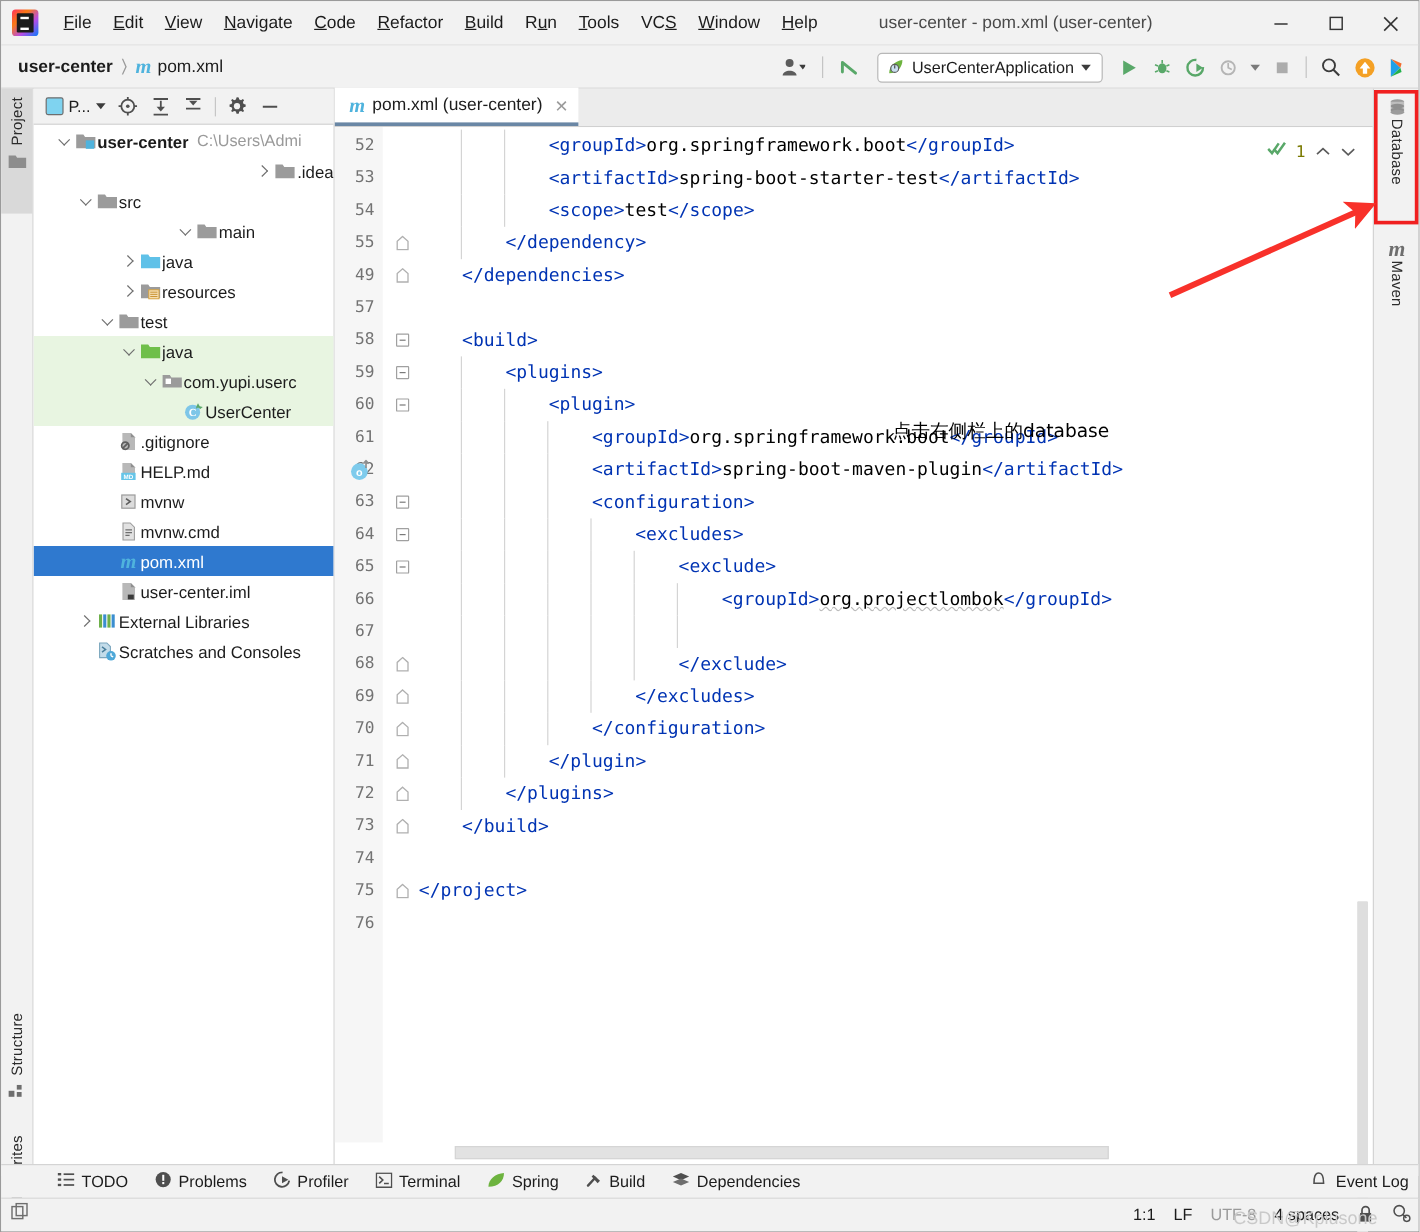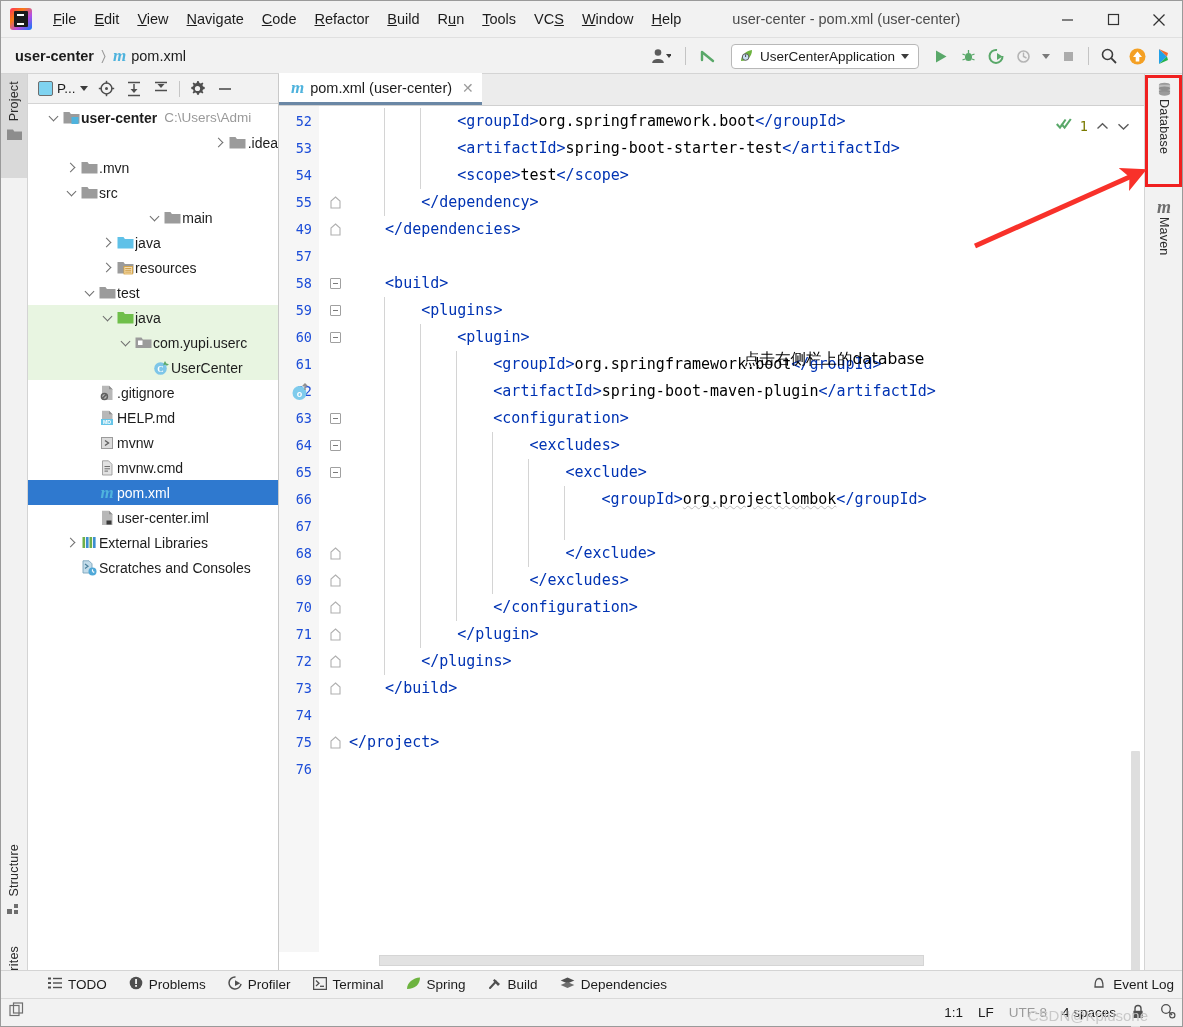"52" .ln { color: #1d4ed8 -> #737373 }
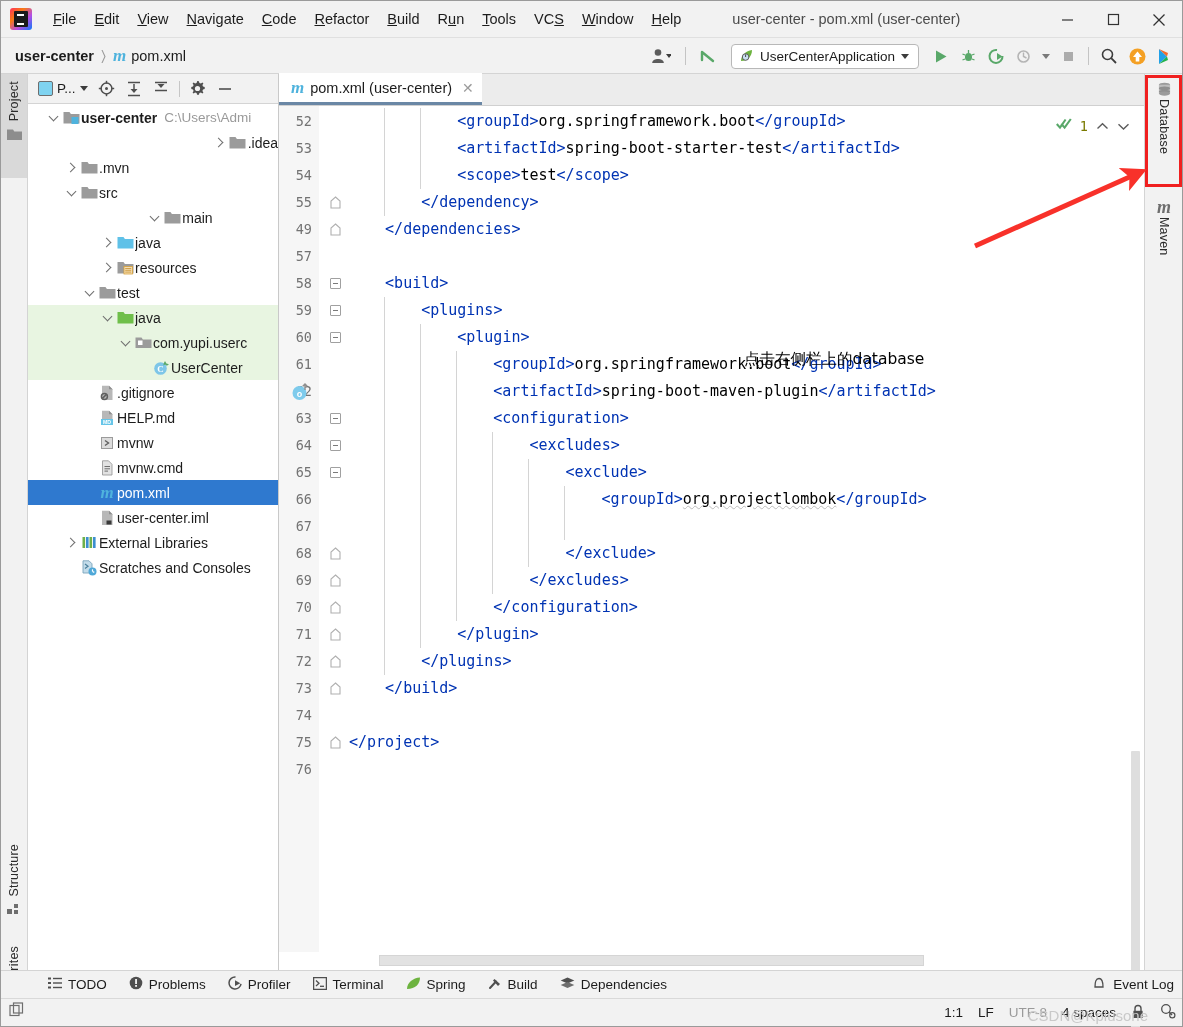".mvn" div.trow { html: <div> <span> <span></span> </span> <span> <svg> <path></path> </svg> </span> <span>.mvn</span> </div> -> none }
